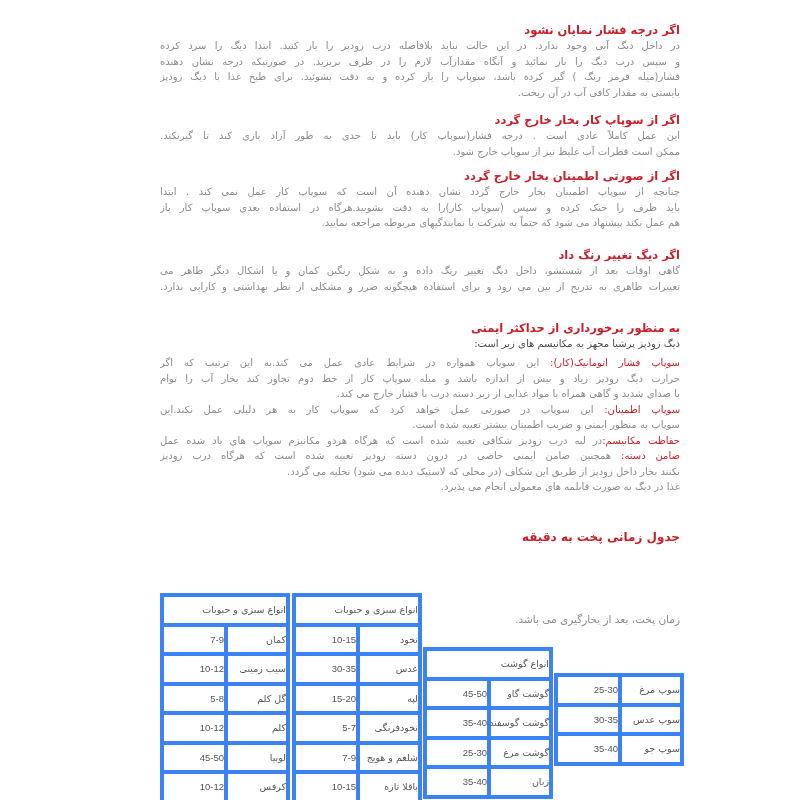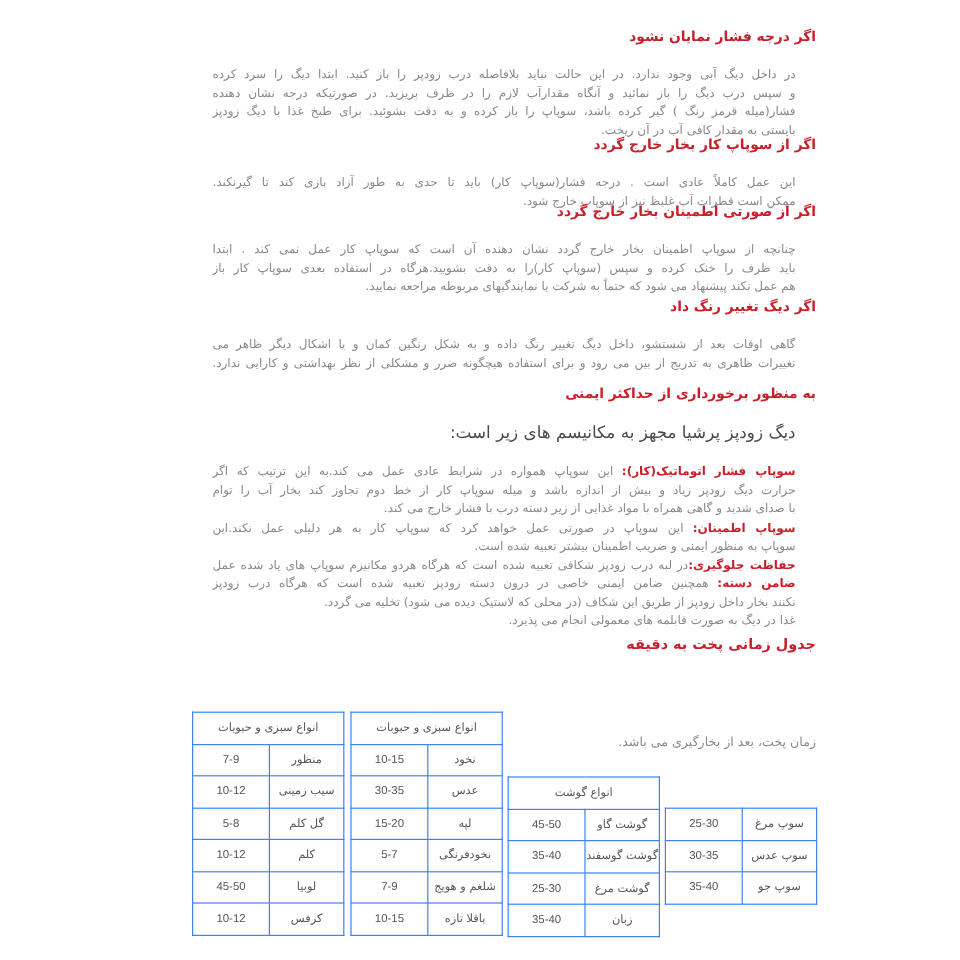"در داخل دیگ آبی وجود" .p { margin: 17px -> 0 }
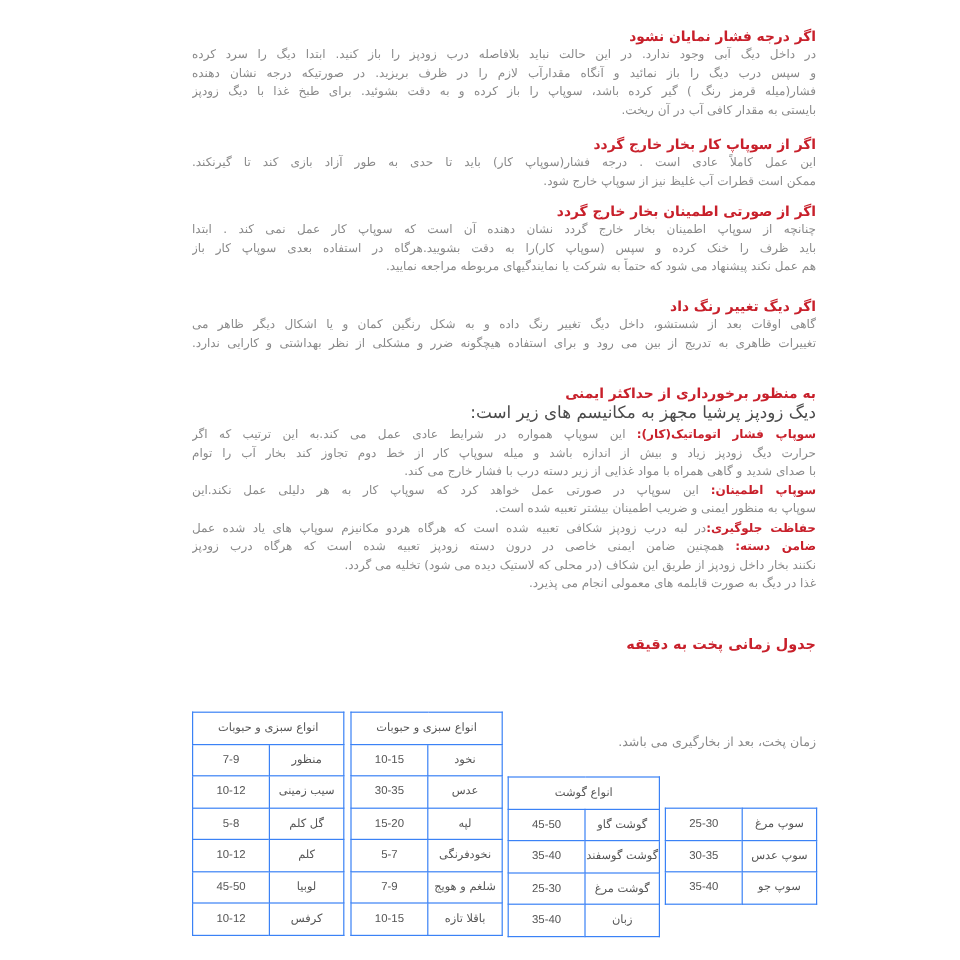"دیگ زودپز پرشیا مجهز به" .p.dark { font-size: 14px -> 10px }
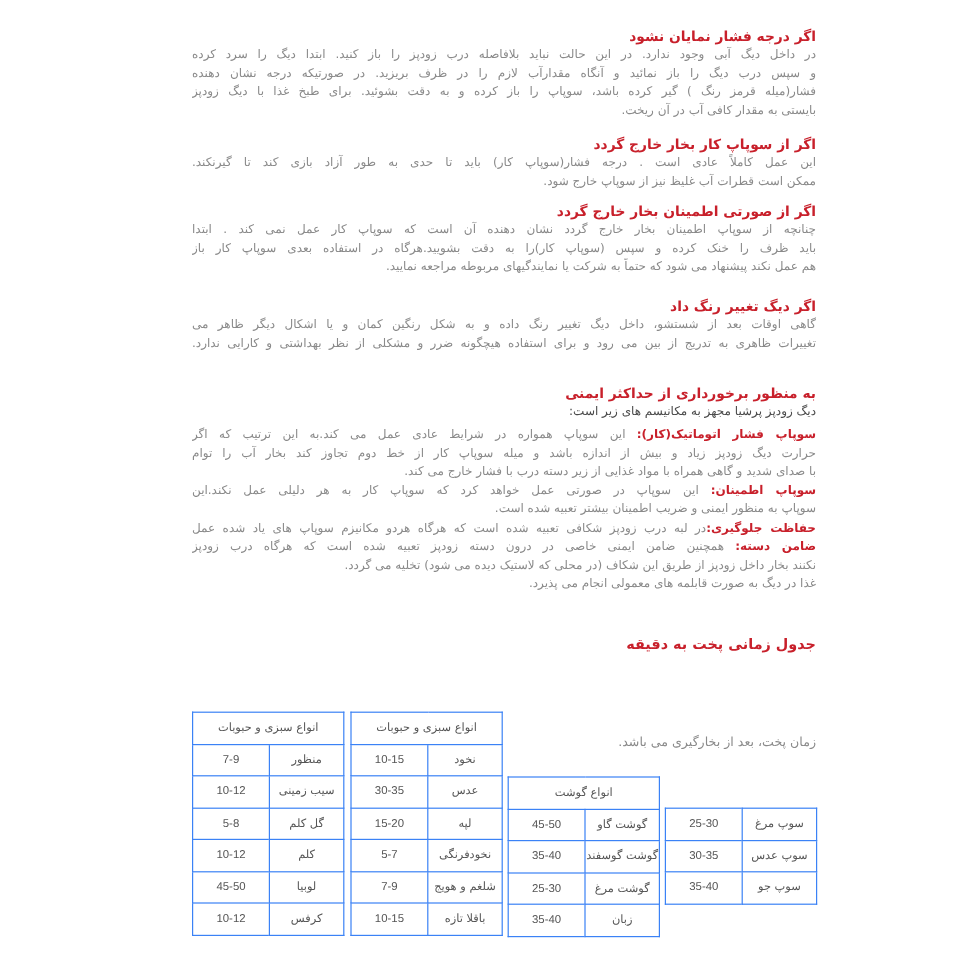"سوپاپ فشار اتوماتیک(کار):" .term { font-weight: bold -> normal }
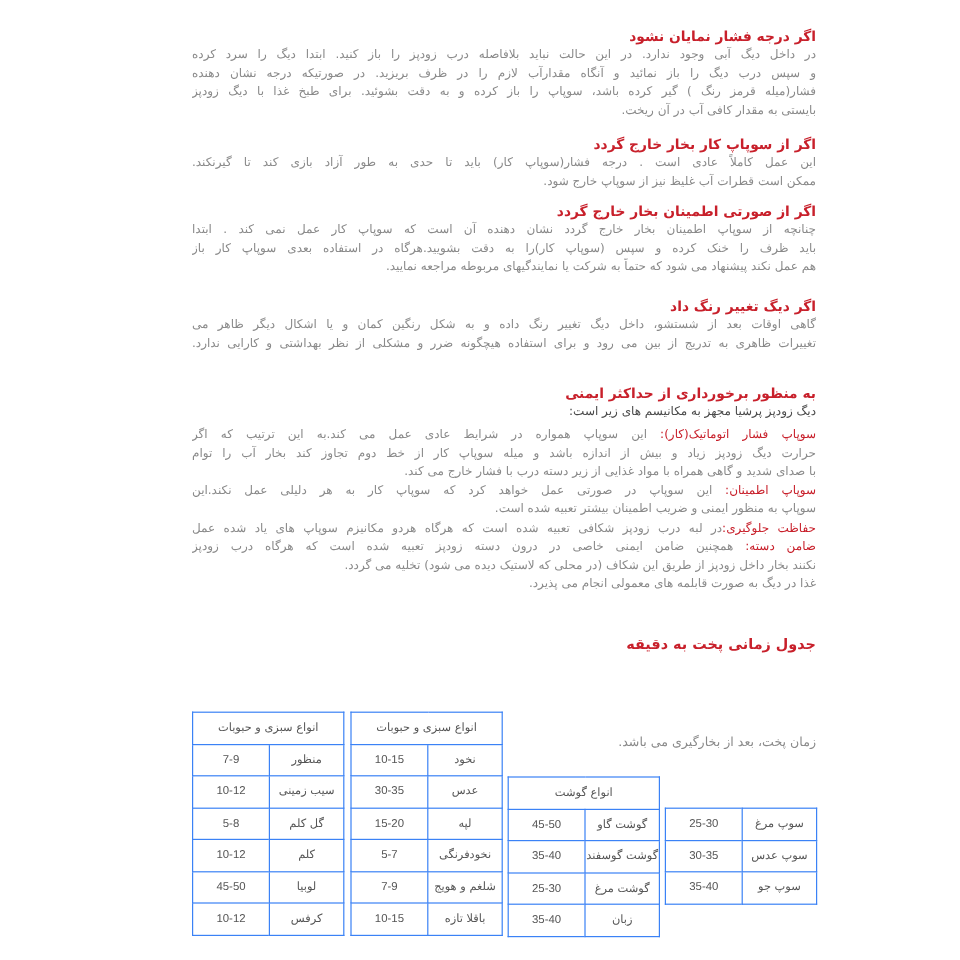"حفاظت جلوگیری:" span.term { text: جلوگیری -> مکانیسم }
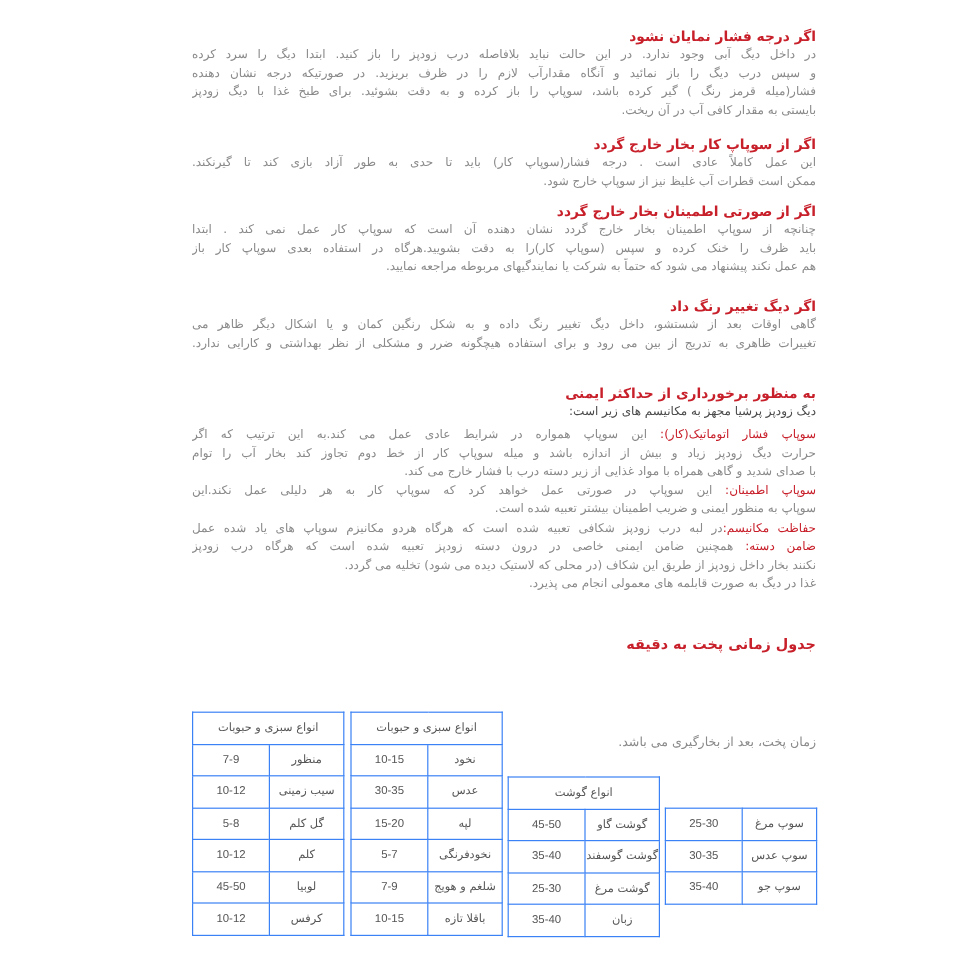"انواع سبزی و حبوبات" table.ct td, table.ct th { border: 1px solid #3b82f6 -> 4px solid #3b82f6; text-align: center -> right }
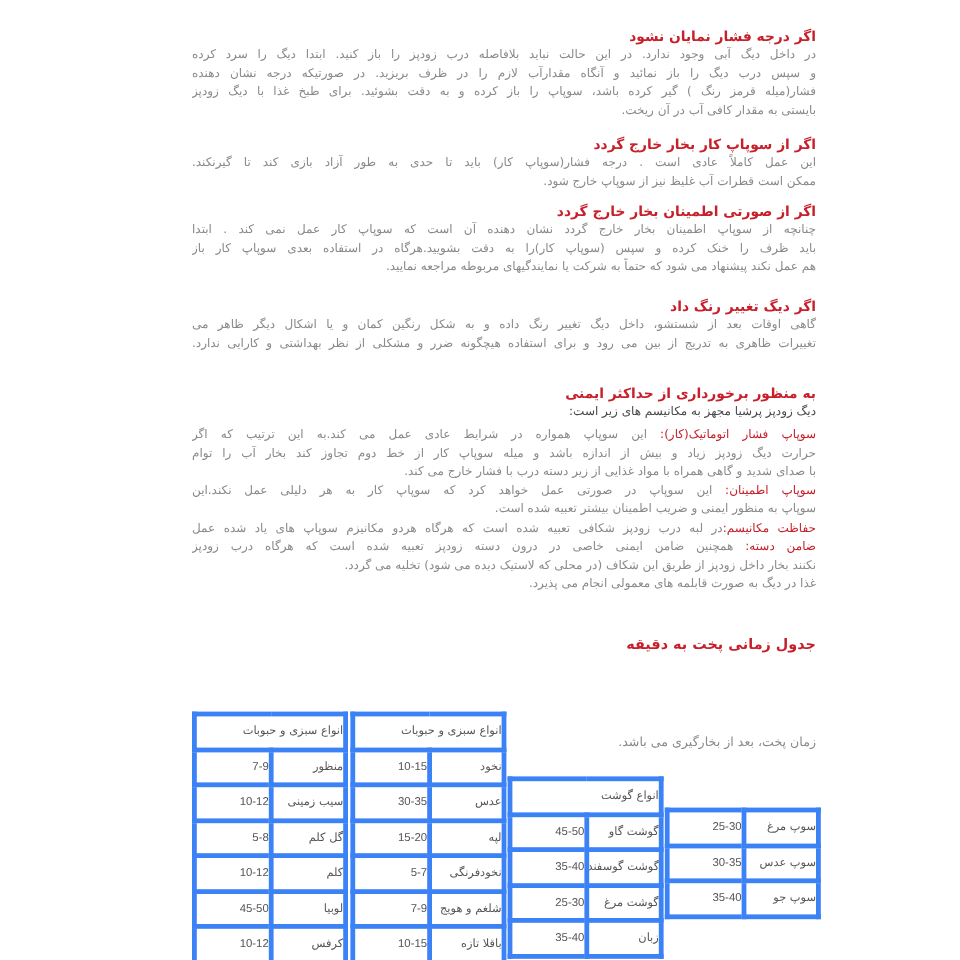"منظور" td { text: منظور -> کمان }
